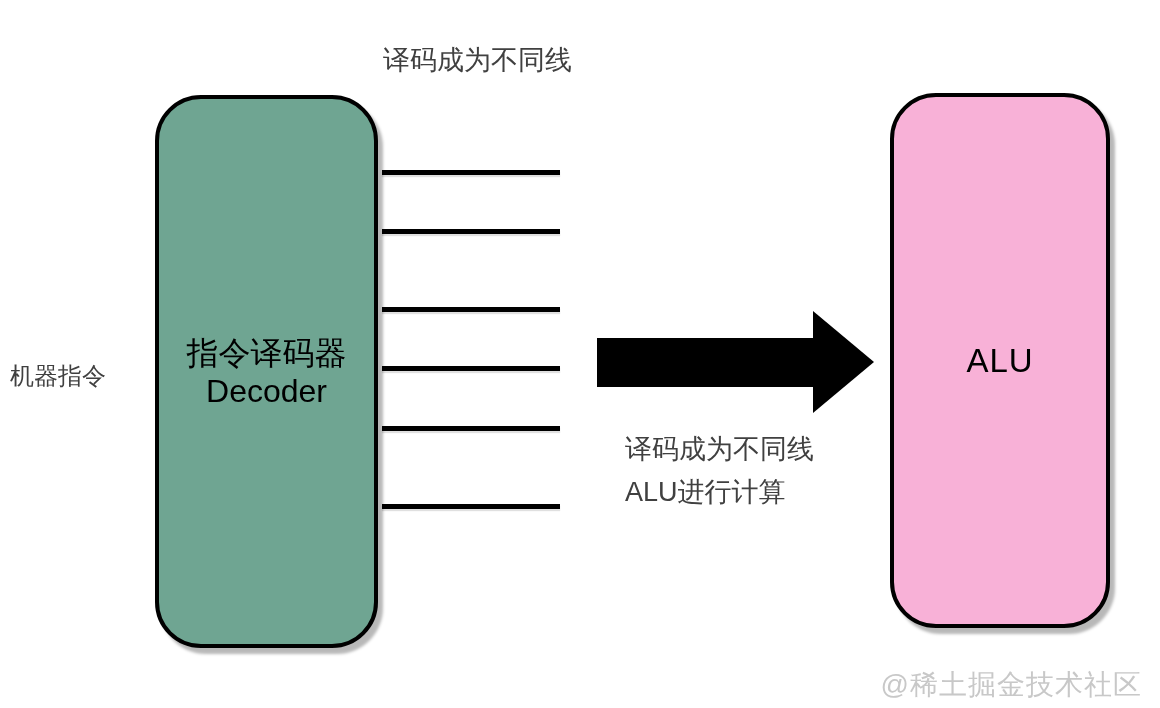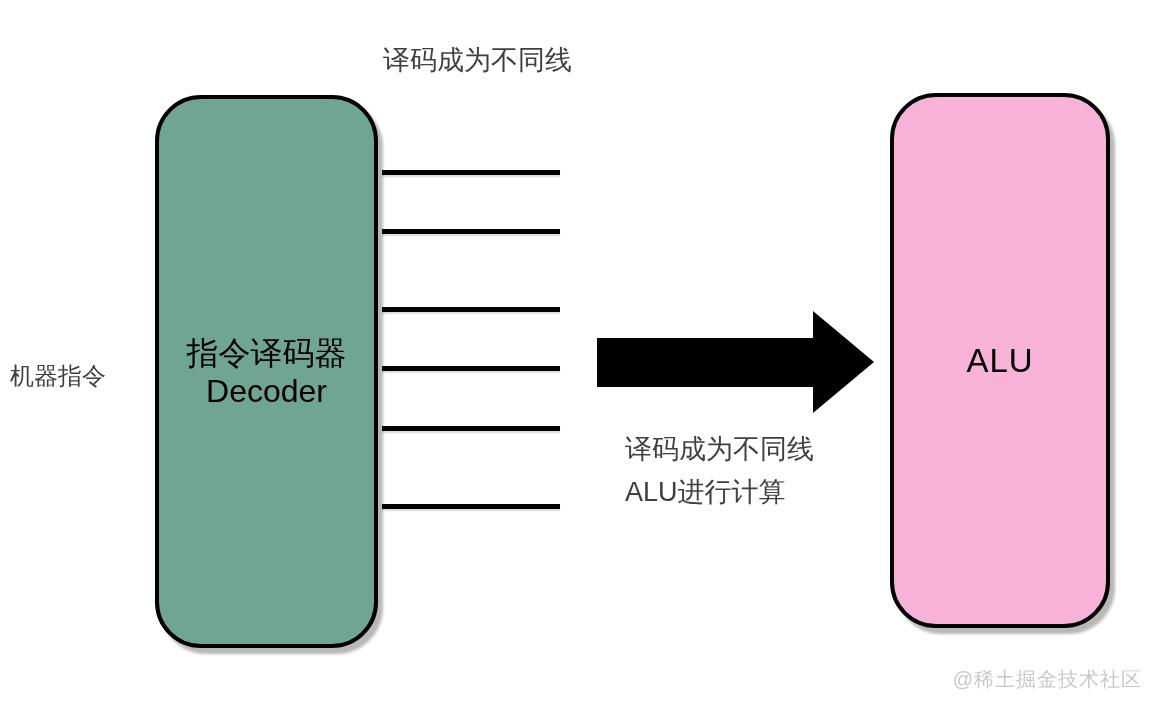"@稀土掘金技术社区" #watermark { font-size: 20px -> 28px }
